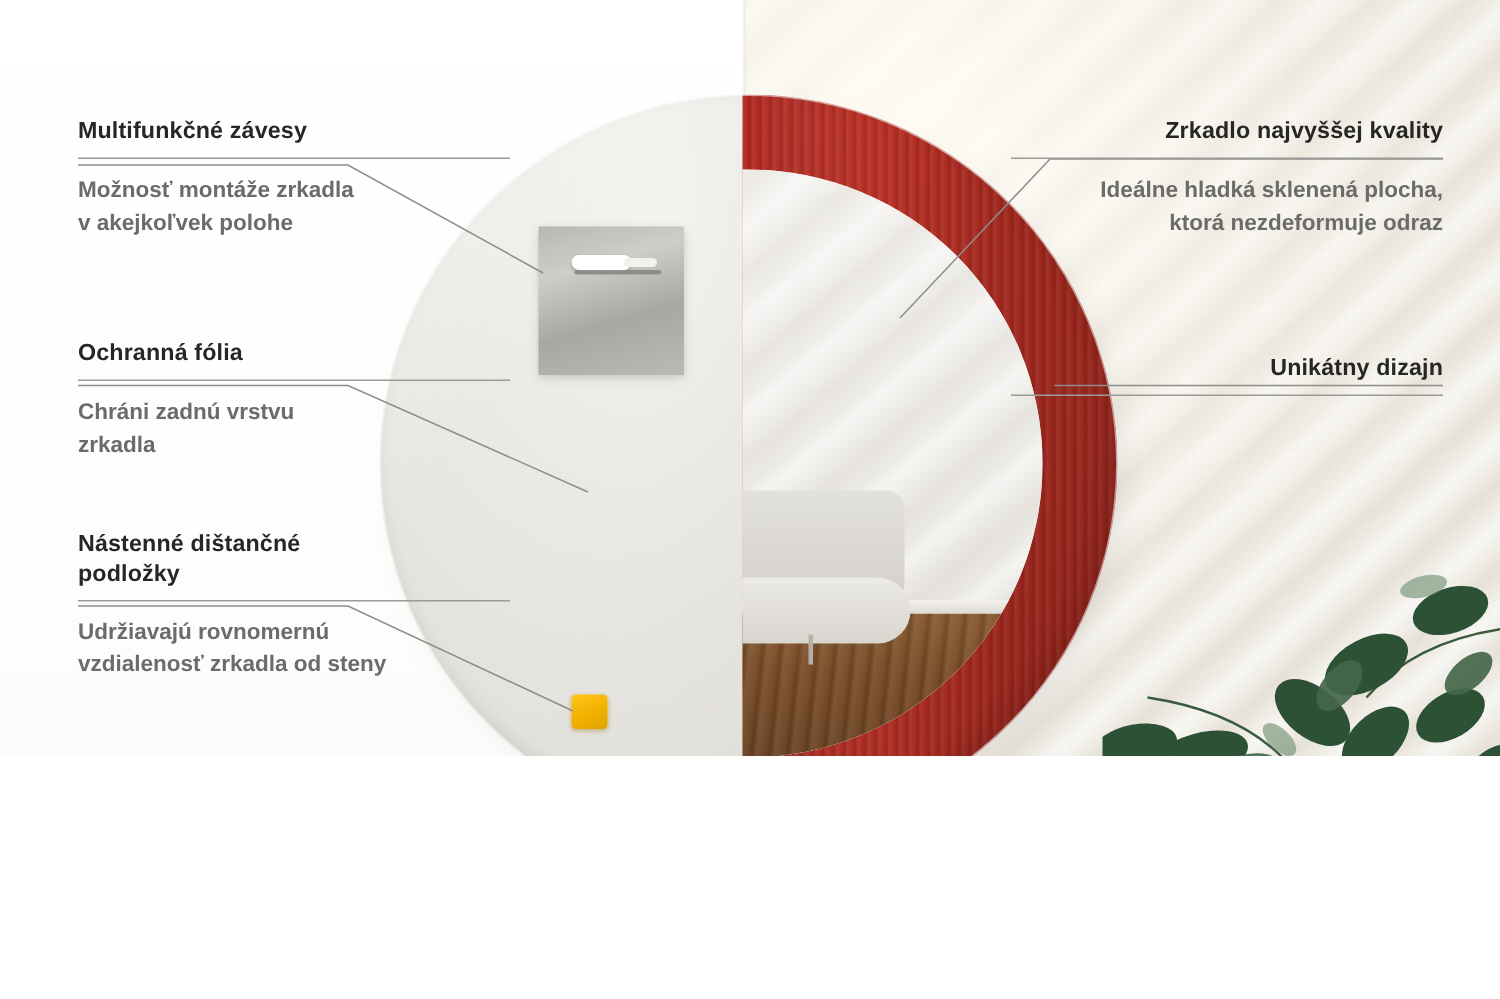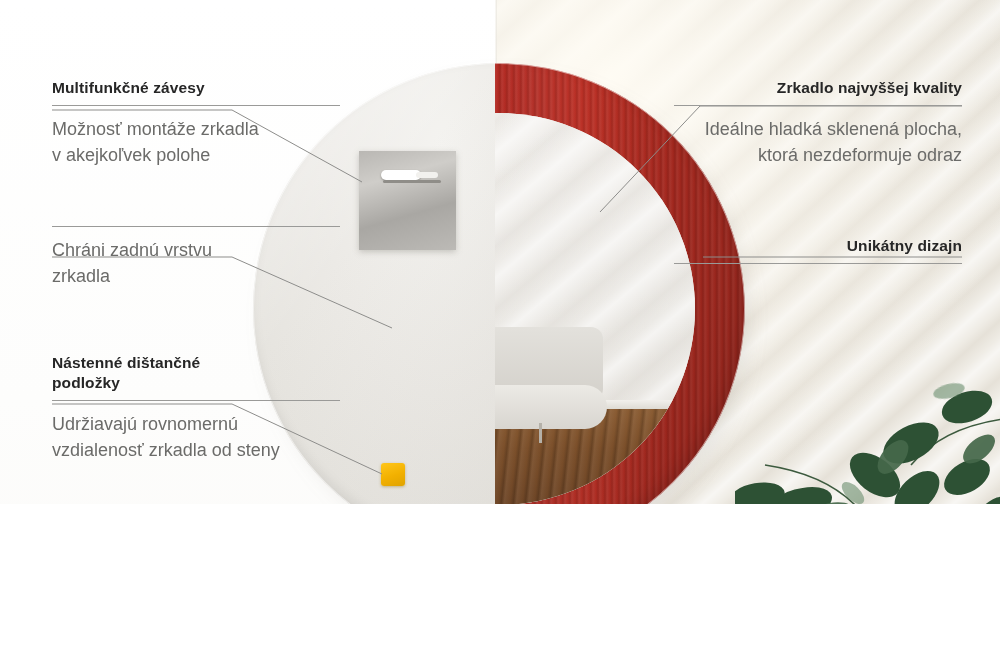"Možnosť montáže zrkadla" .callout .desc { font-size: 18px -> 15px; font-weight: 400 -> 700 }
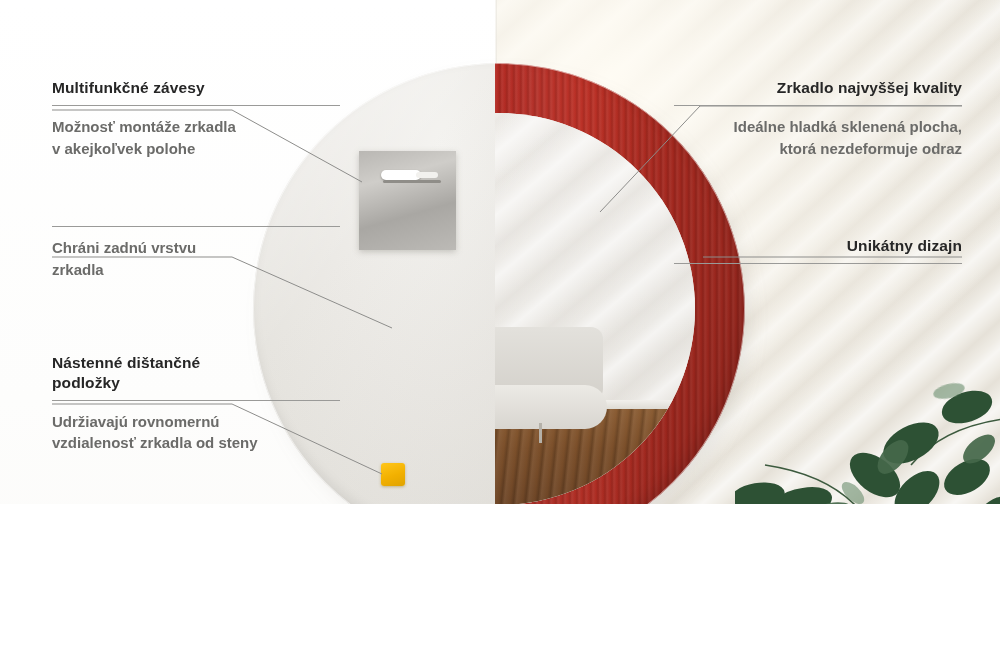"Ochranná fólia" div.title { html: none -> <div>Ochranná fólia</div> }
